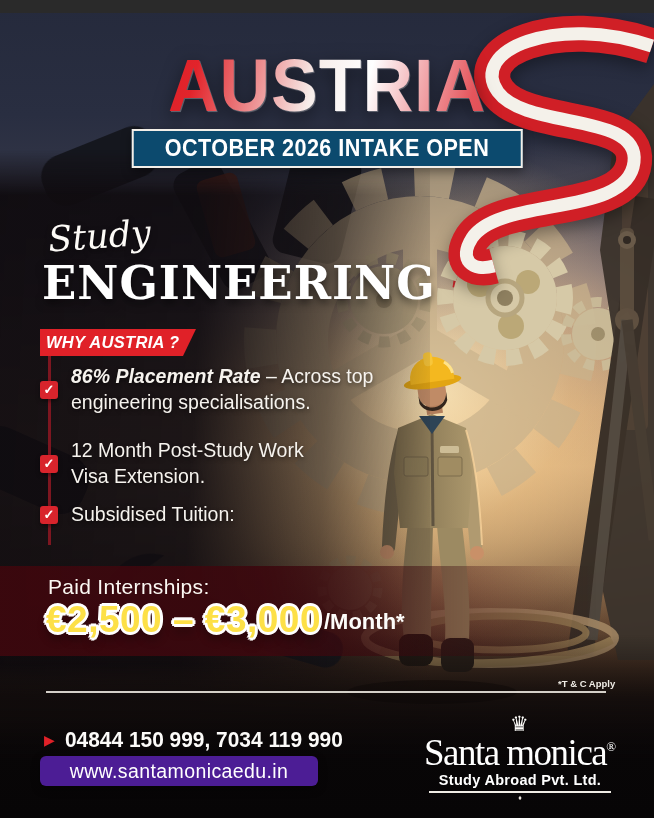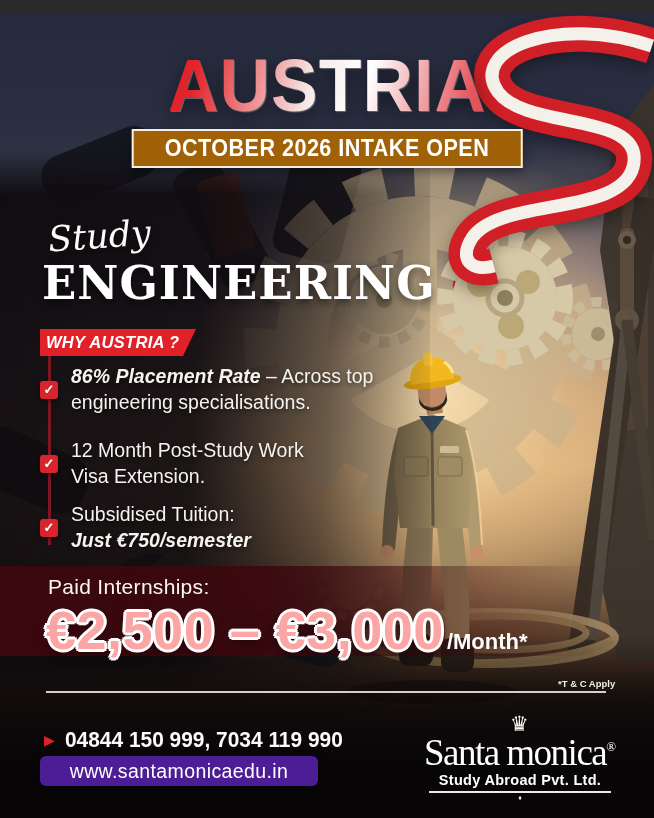"OCTOBER 2026 INTAKE OPEN" .intake { background: #a16207 -> #0c4a6e }
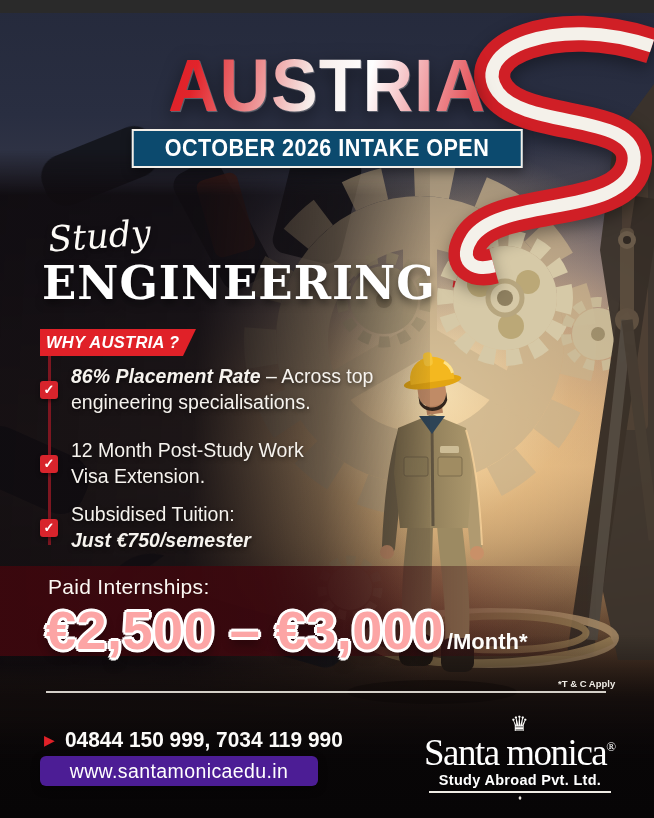"Just €750/semester" span.blk { html: <span>Just €750/semester</span> -> none }
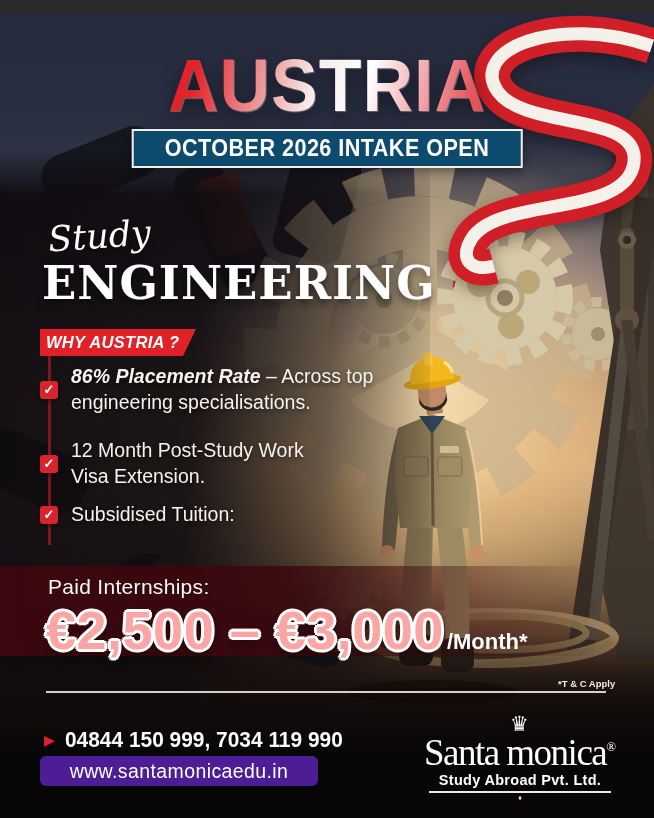"€2,500 – €3,000" .range { color: #fca5a5 -> #fde047; font-size: 54px -> 37px }
